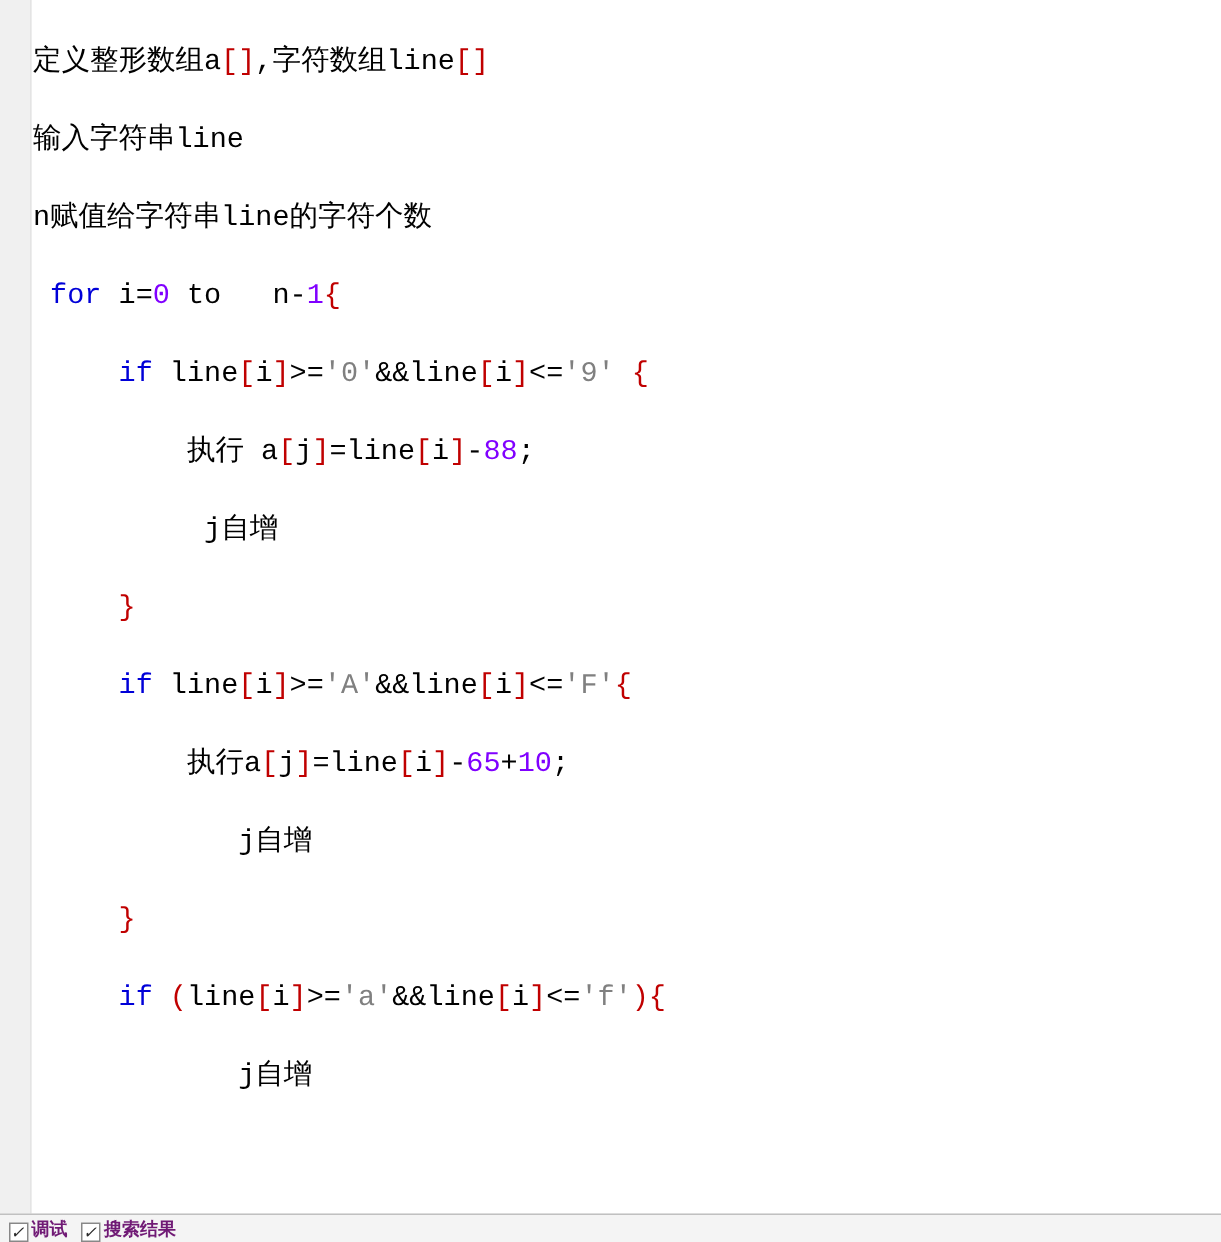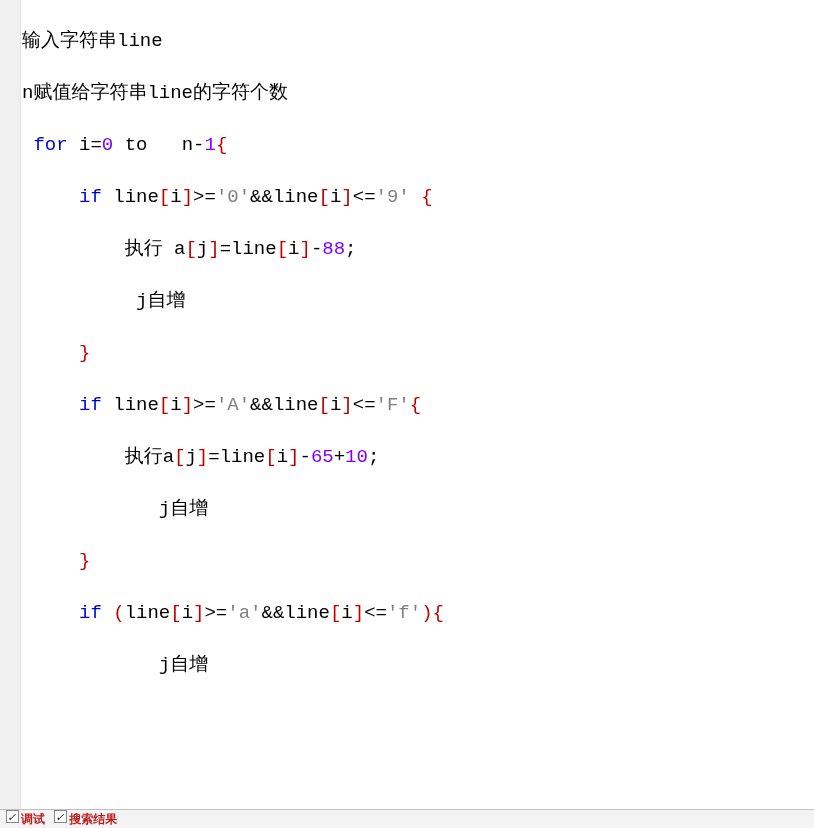"定义整形数组a[],字符数组line[]" div.ln { html: none -> <div><span>定义整形数组a</span><span>[]</span><span>,字符数组line</span><span>[]</span></div> }
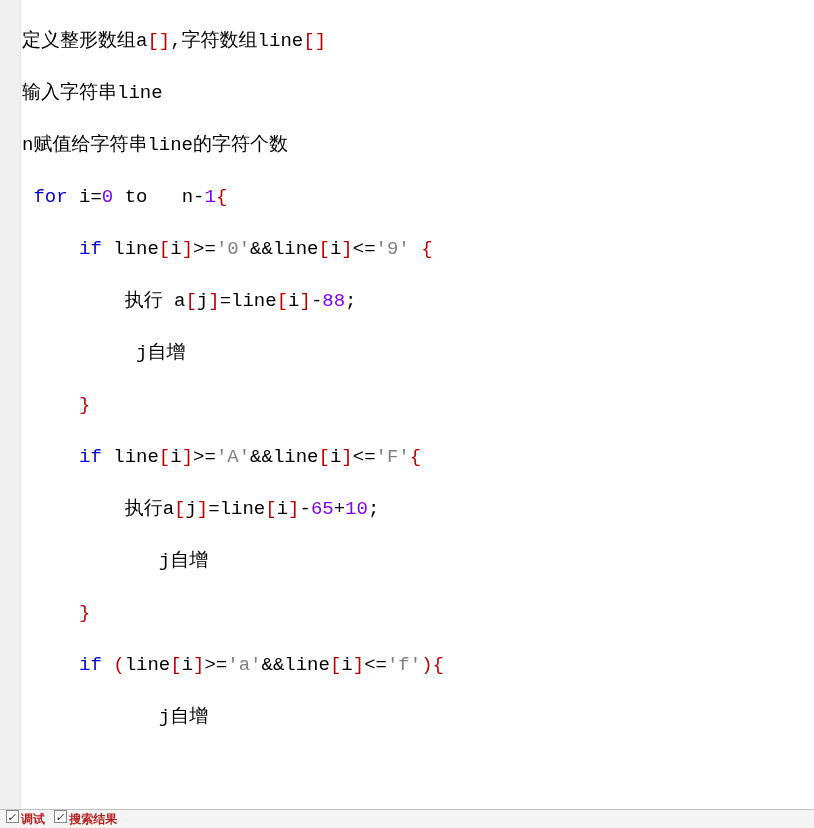"调试" .foot span { align-items: flex-start -> flex-end; color: #b91c1c -> #701a75 }
